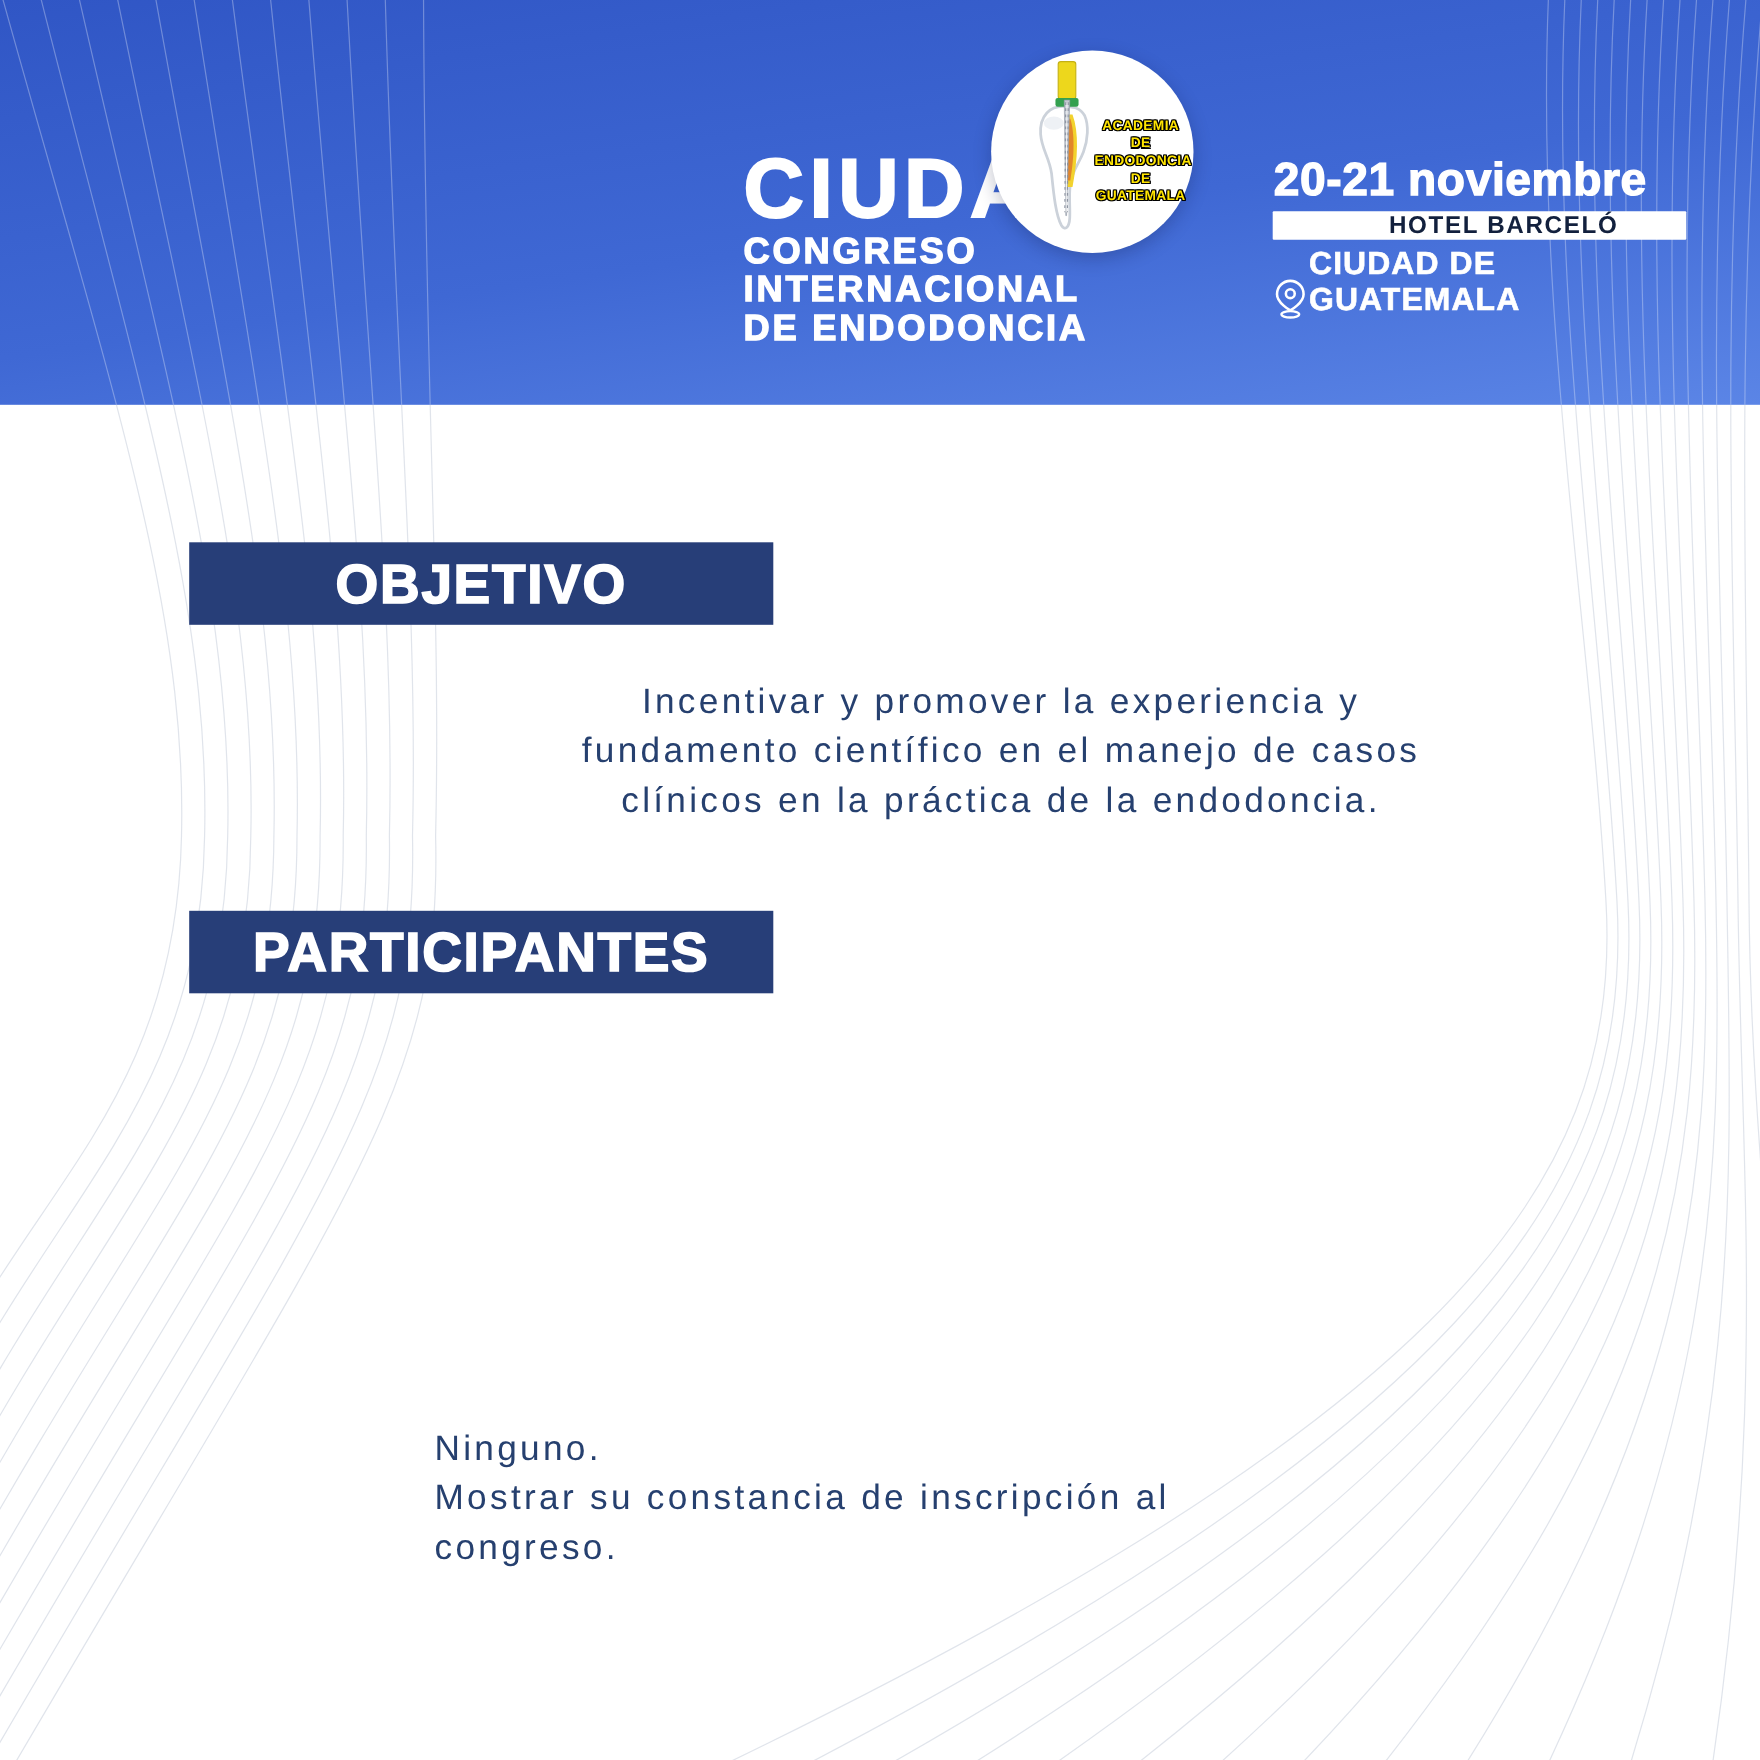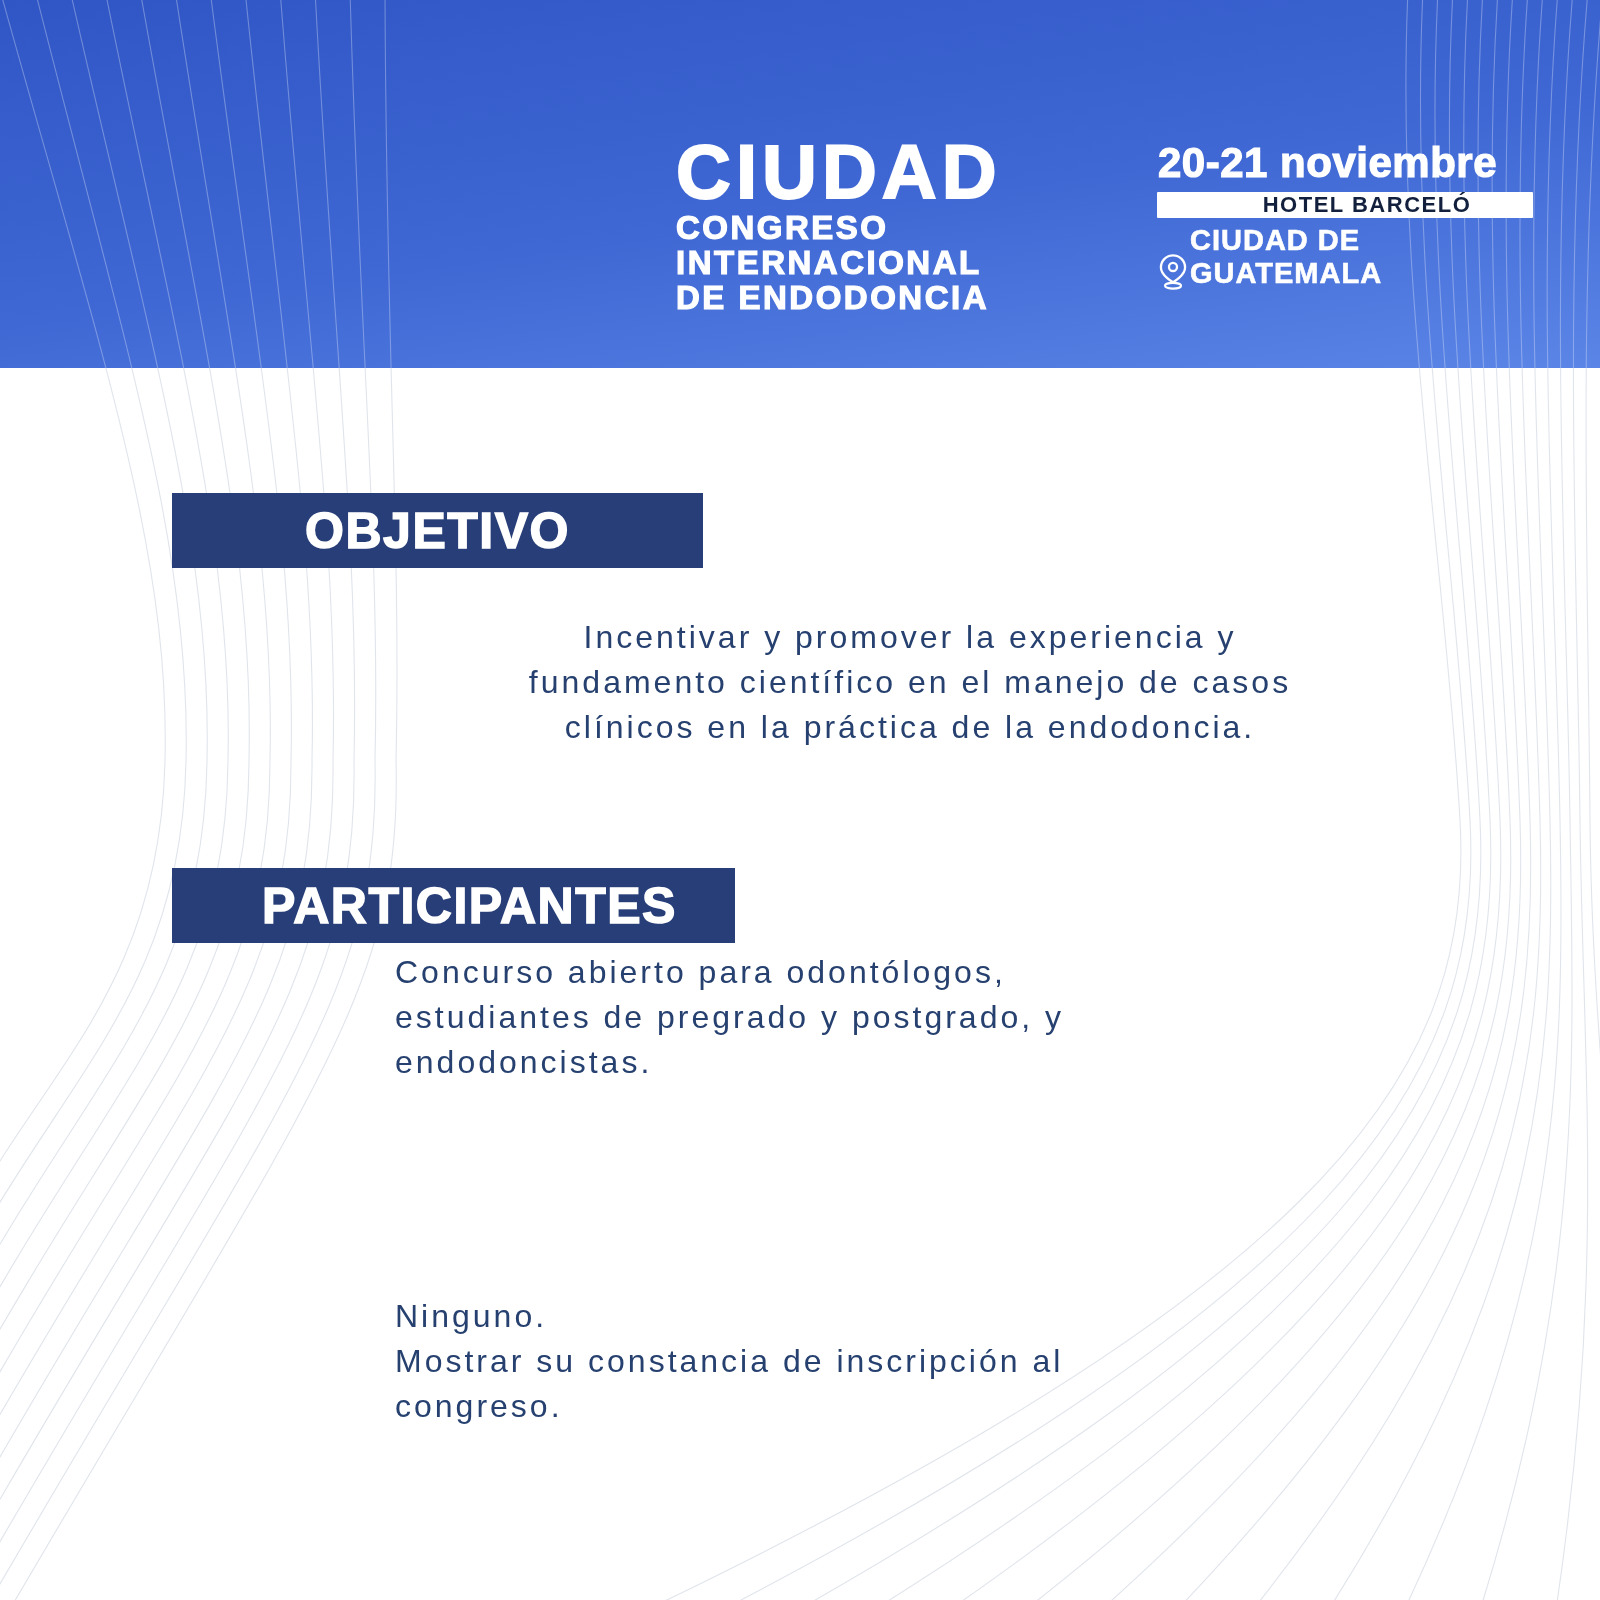"ACADEMIA DE" div.logo { html: none -> <div> <svg> <path></path> <ellipse></ellipse> <path></path> <path></path> <rect></rect> <rect></rect> <path></path> <line></line> <line></line> </svg> <div>ACADEMIA DE ENDODONCIA DE GUATEMALA</div> </div> }
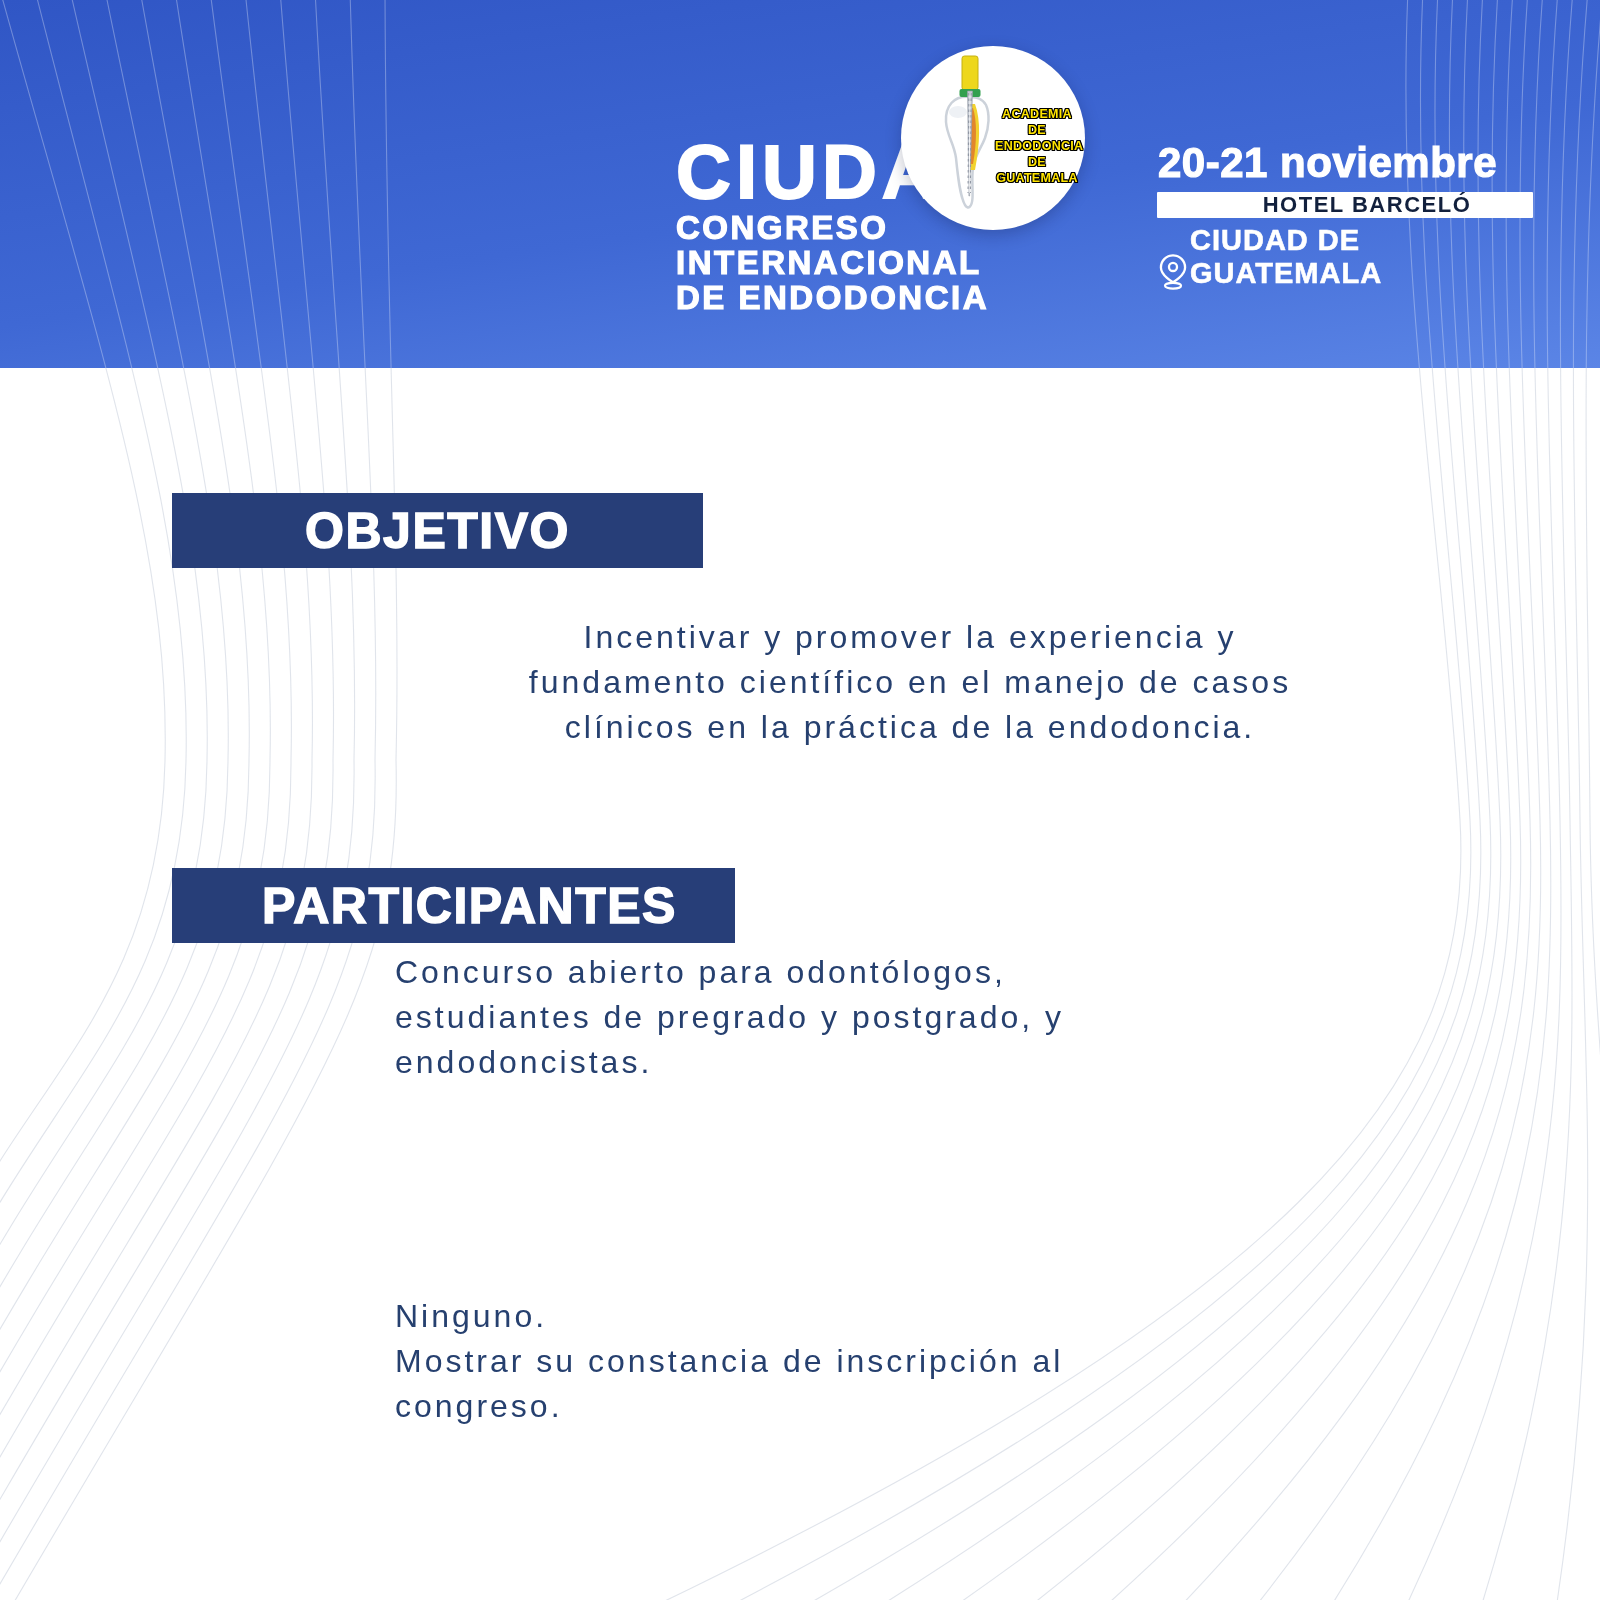"PARTICIPANTES" #bar-participantes { padding-left: 32px -> none; top: 868px -> 828px }
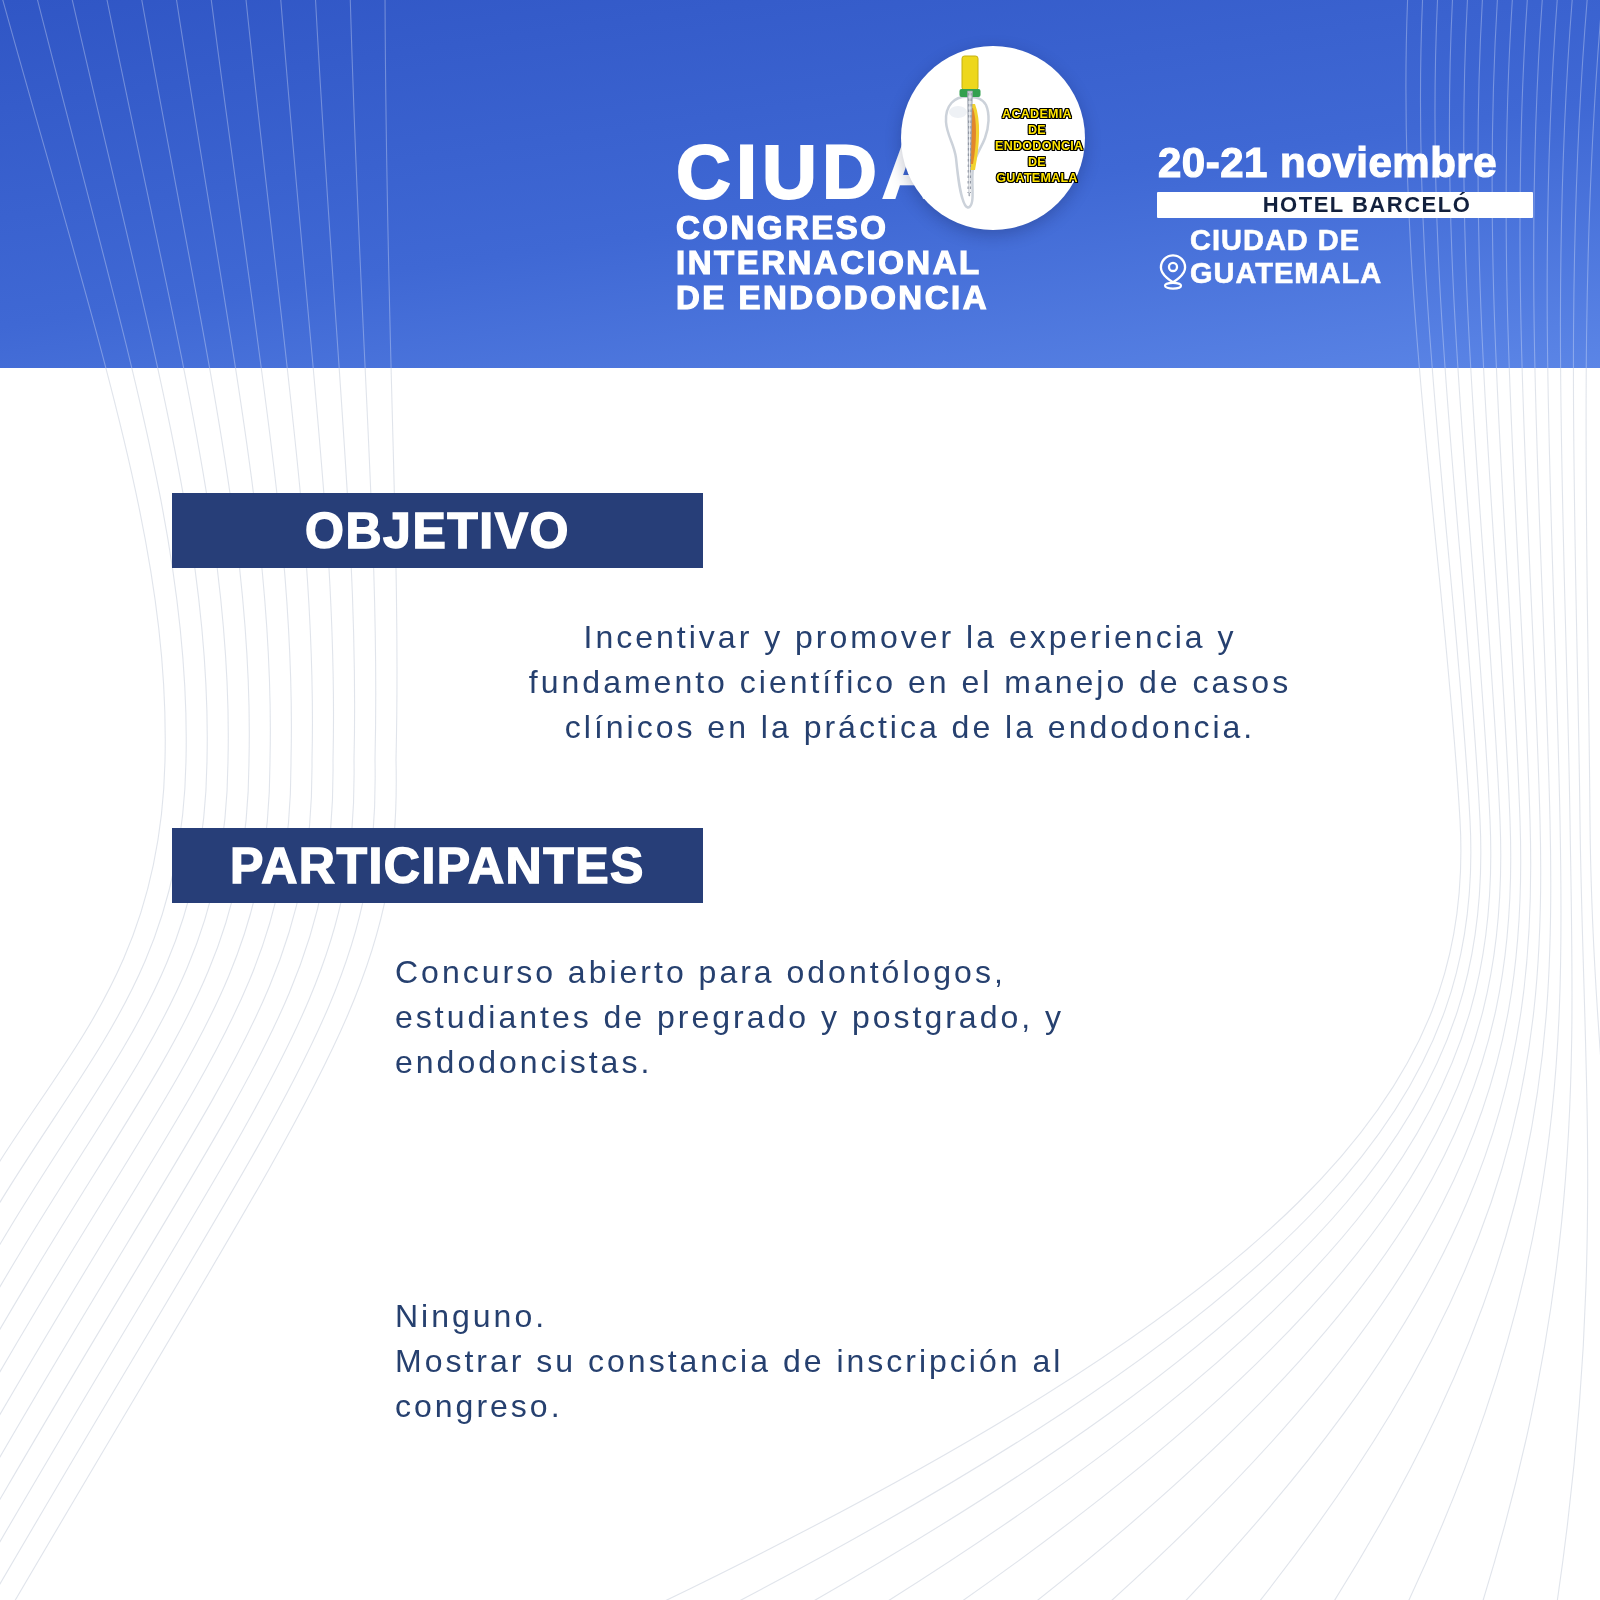"Concurso abierto para odontólogos," div.body-text { html: <div>Concurso abierto para odontólogos, estudiantes de pregrado y postgrado, y endodoncistas.</div> -> none }
